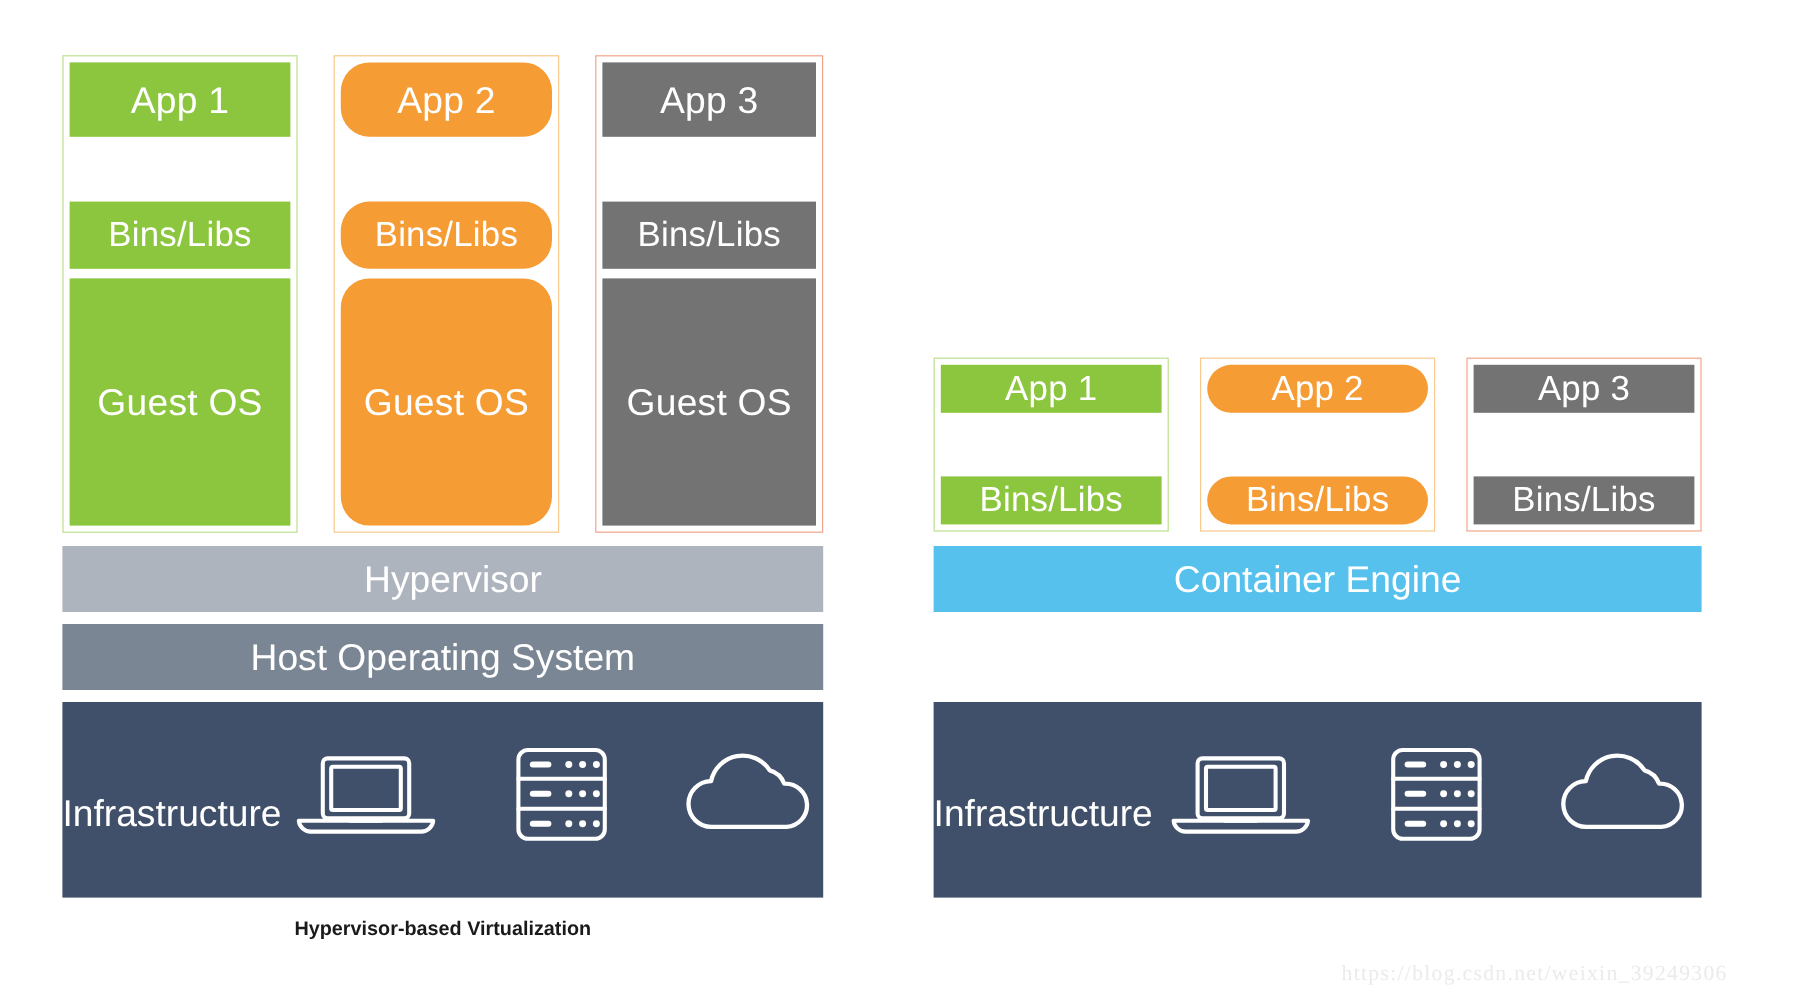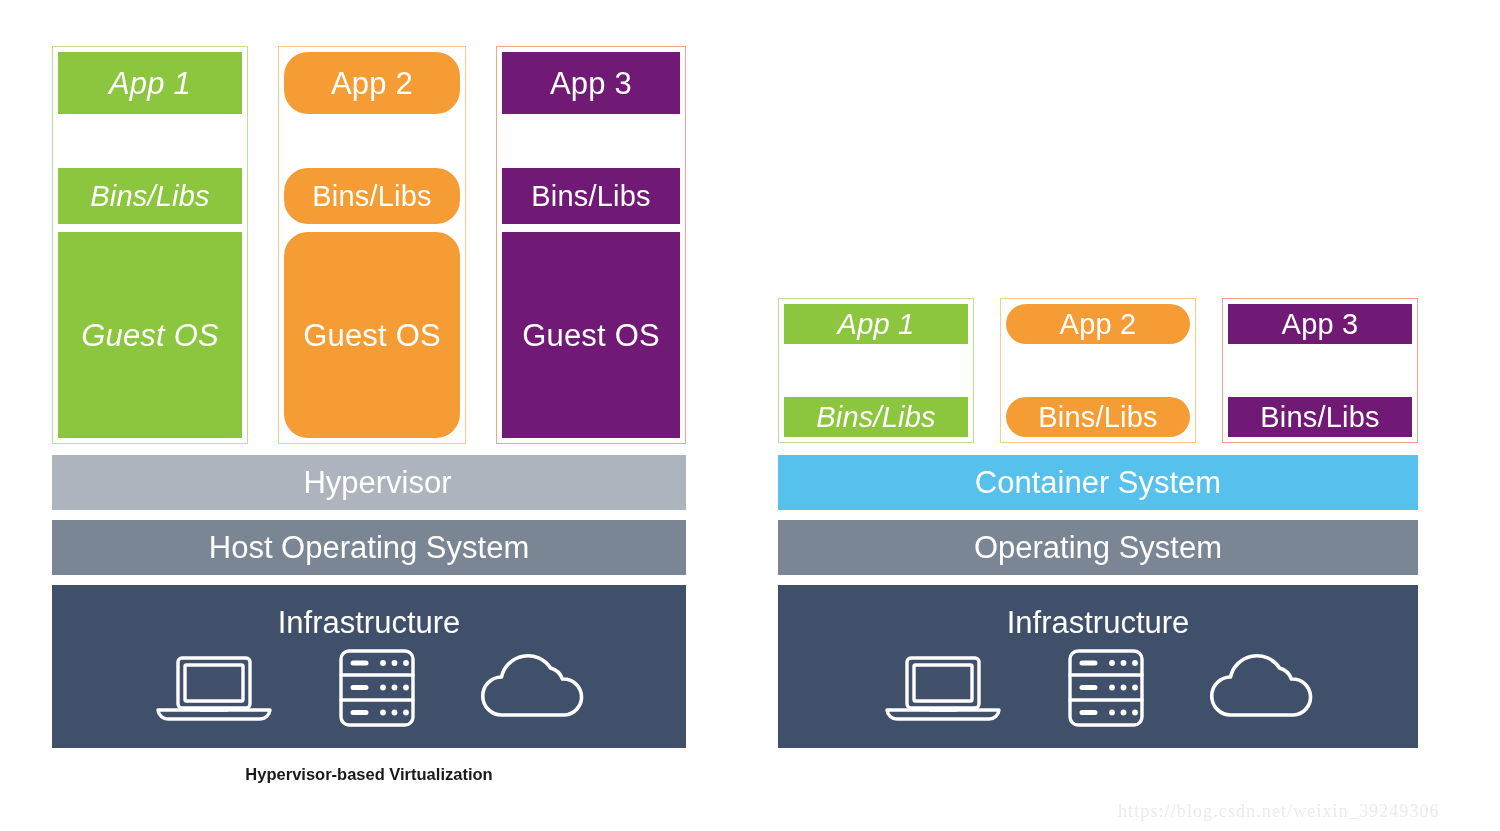"App 1" .vm-col.green { font-style: italic -> none }
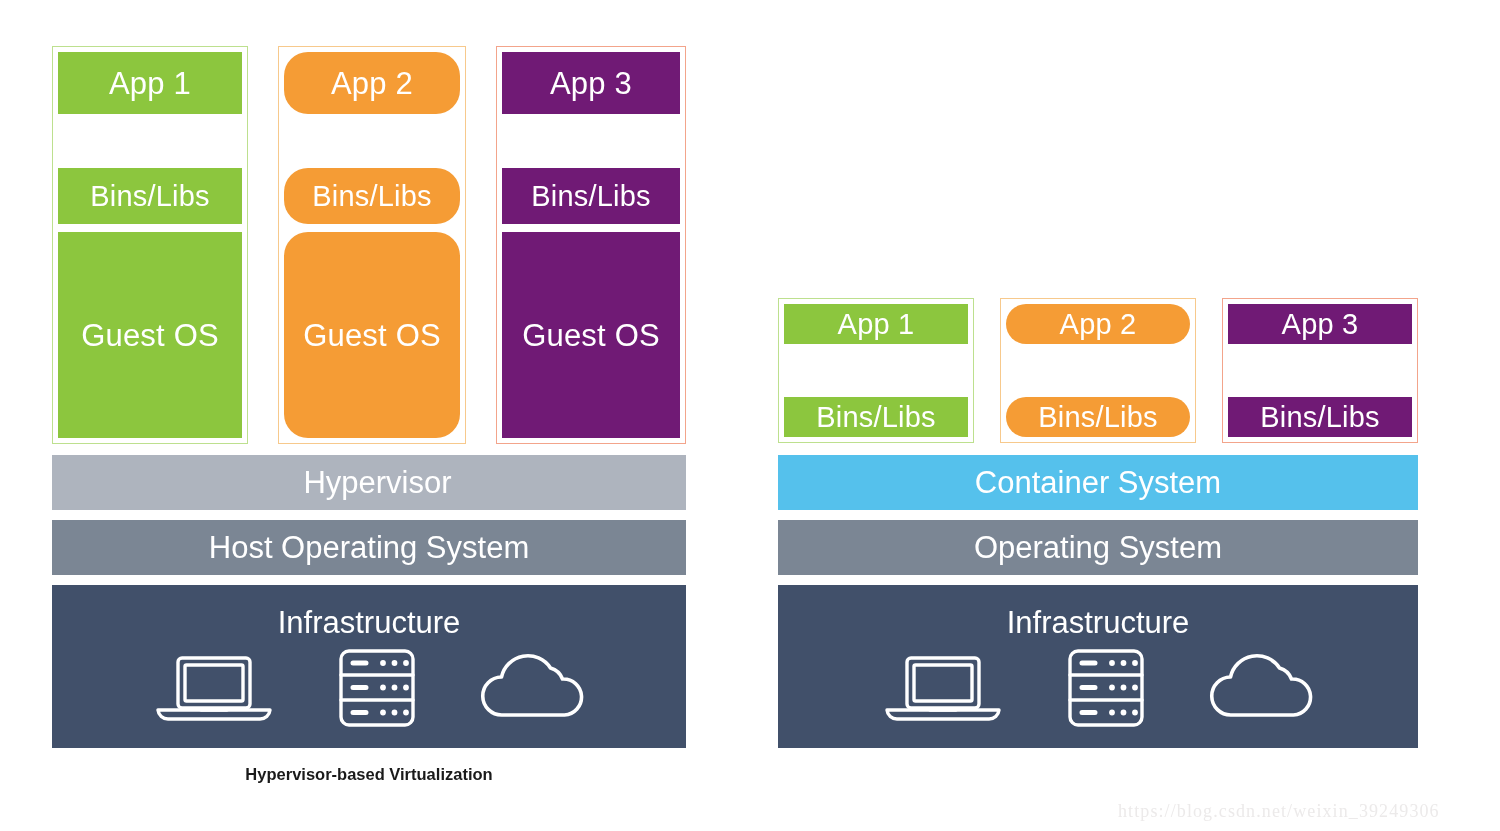"App 3" .seg.red { background: #701a75 -> #737373 }
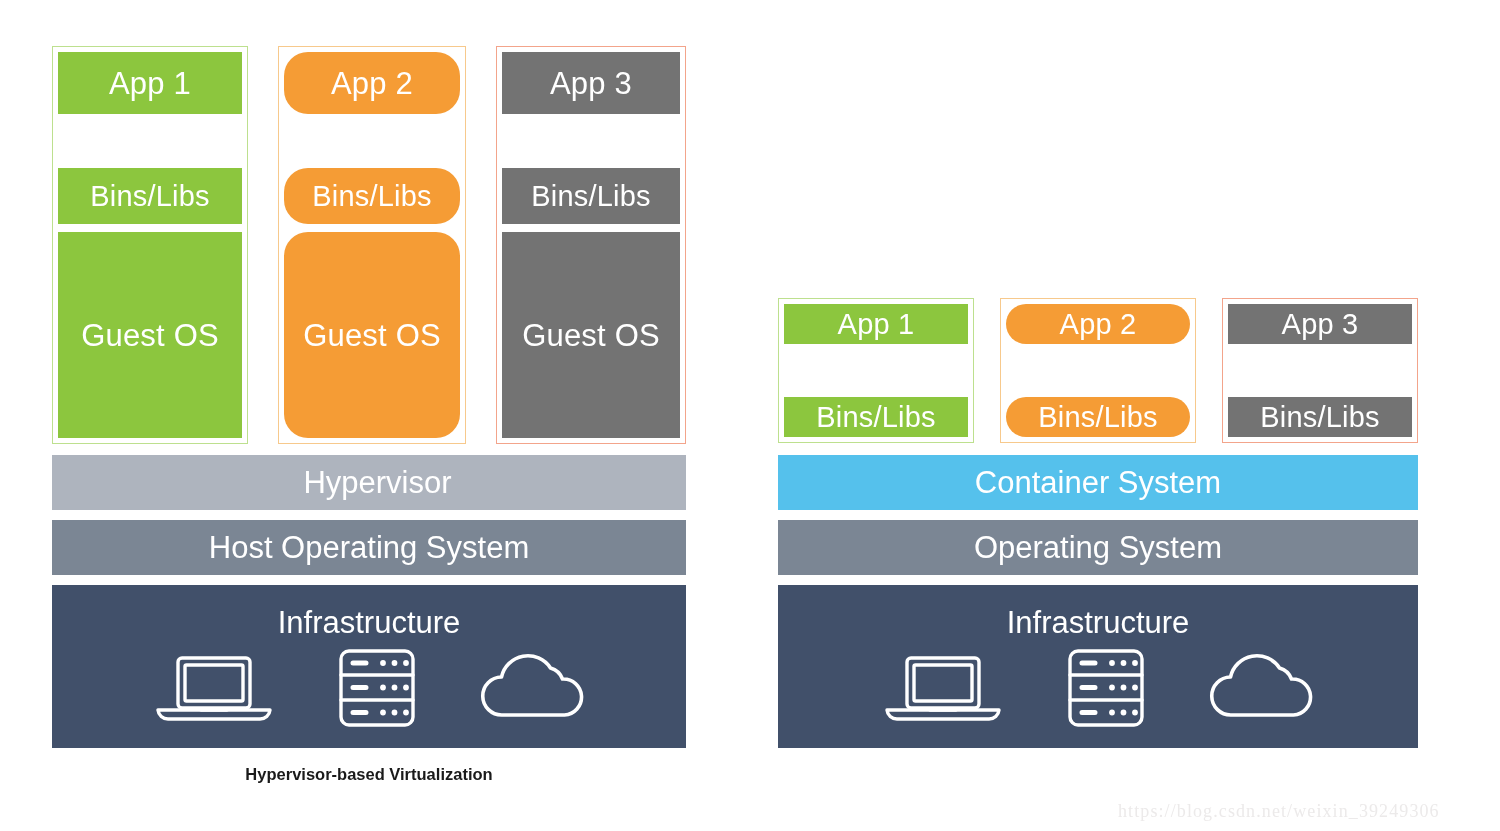"Container System" div.bar { text: System -> Engine }
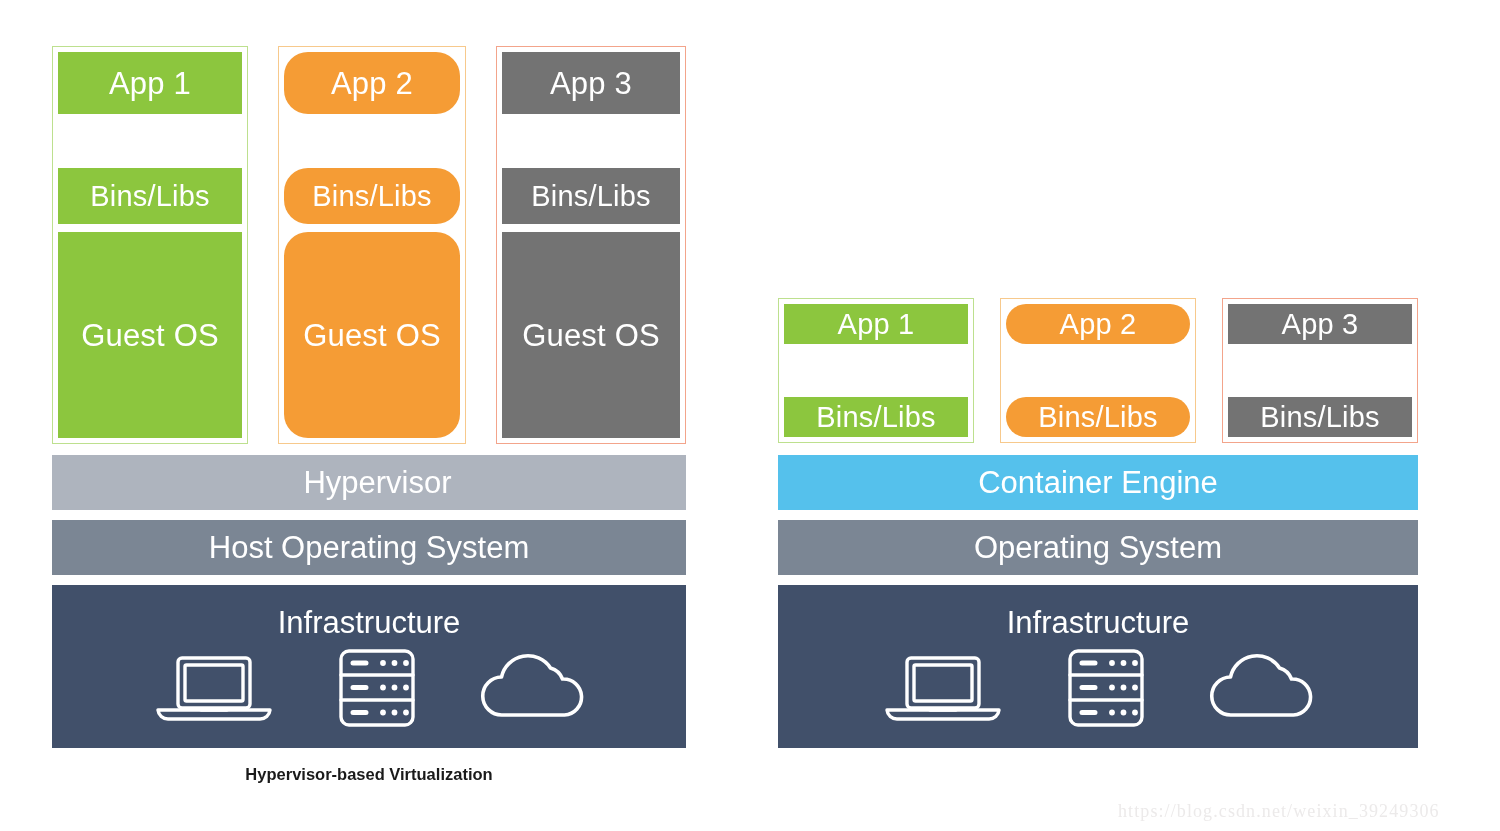"Operating System" div.bar { html: <div>Operating System</div> -> none }
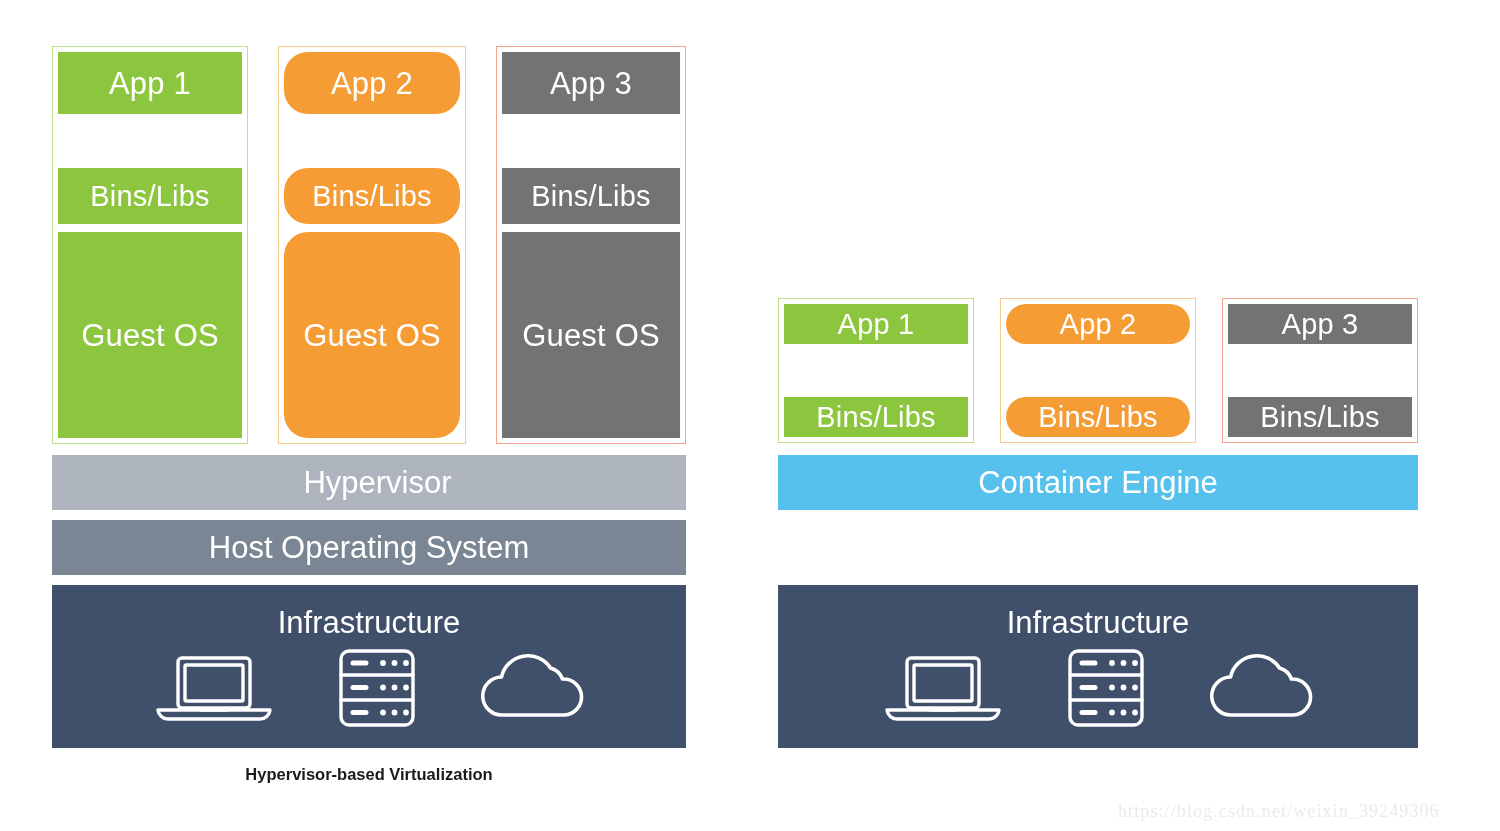"Infrastructure" .infra { flex-direction: column -> row }
